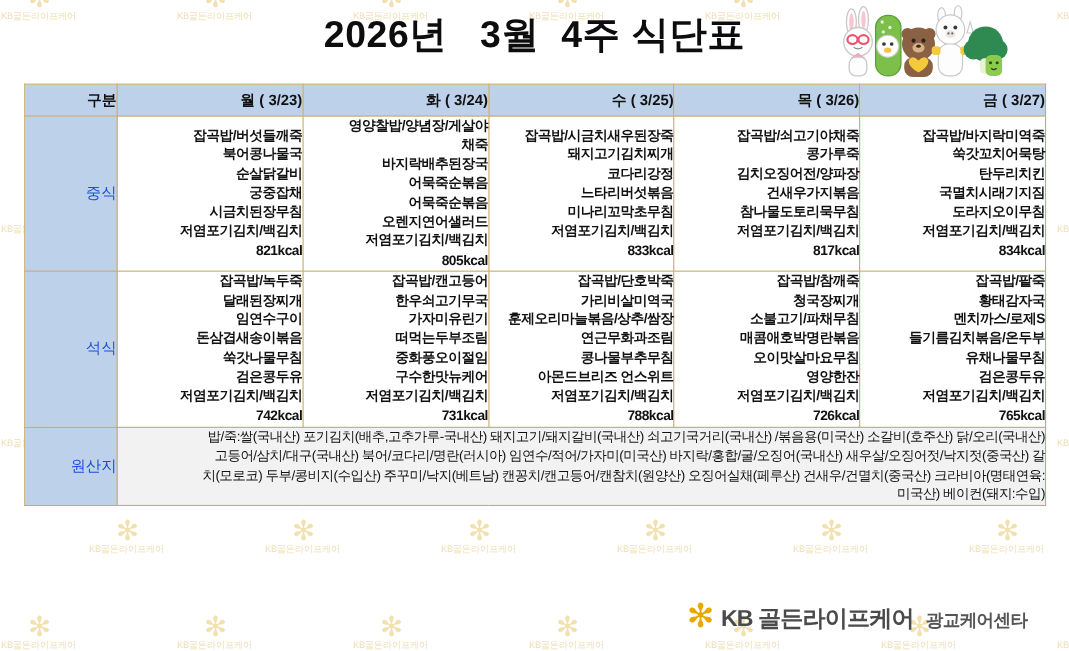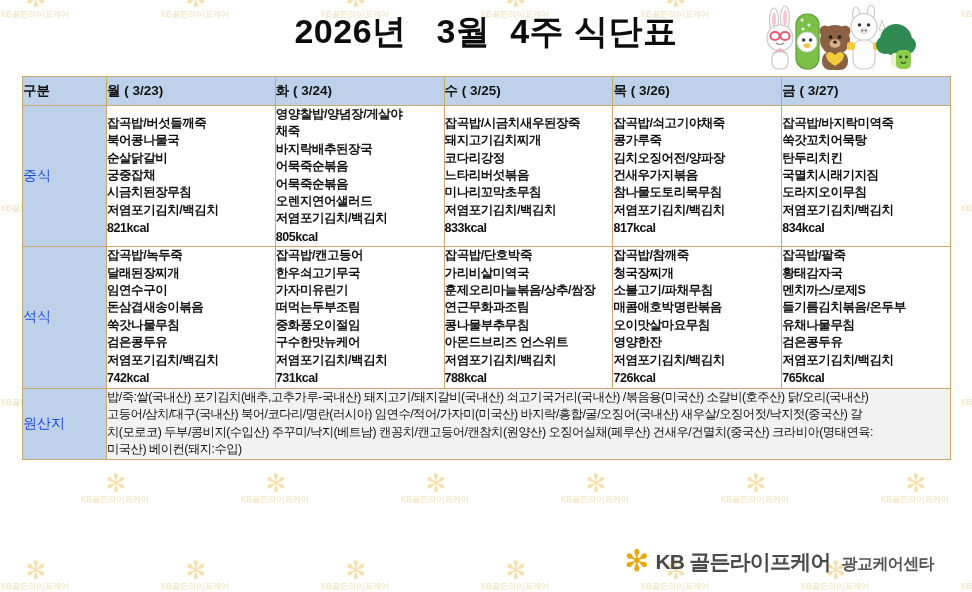"구분" #menu-table td, #menu-table th { text-align: left -> right }
